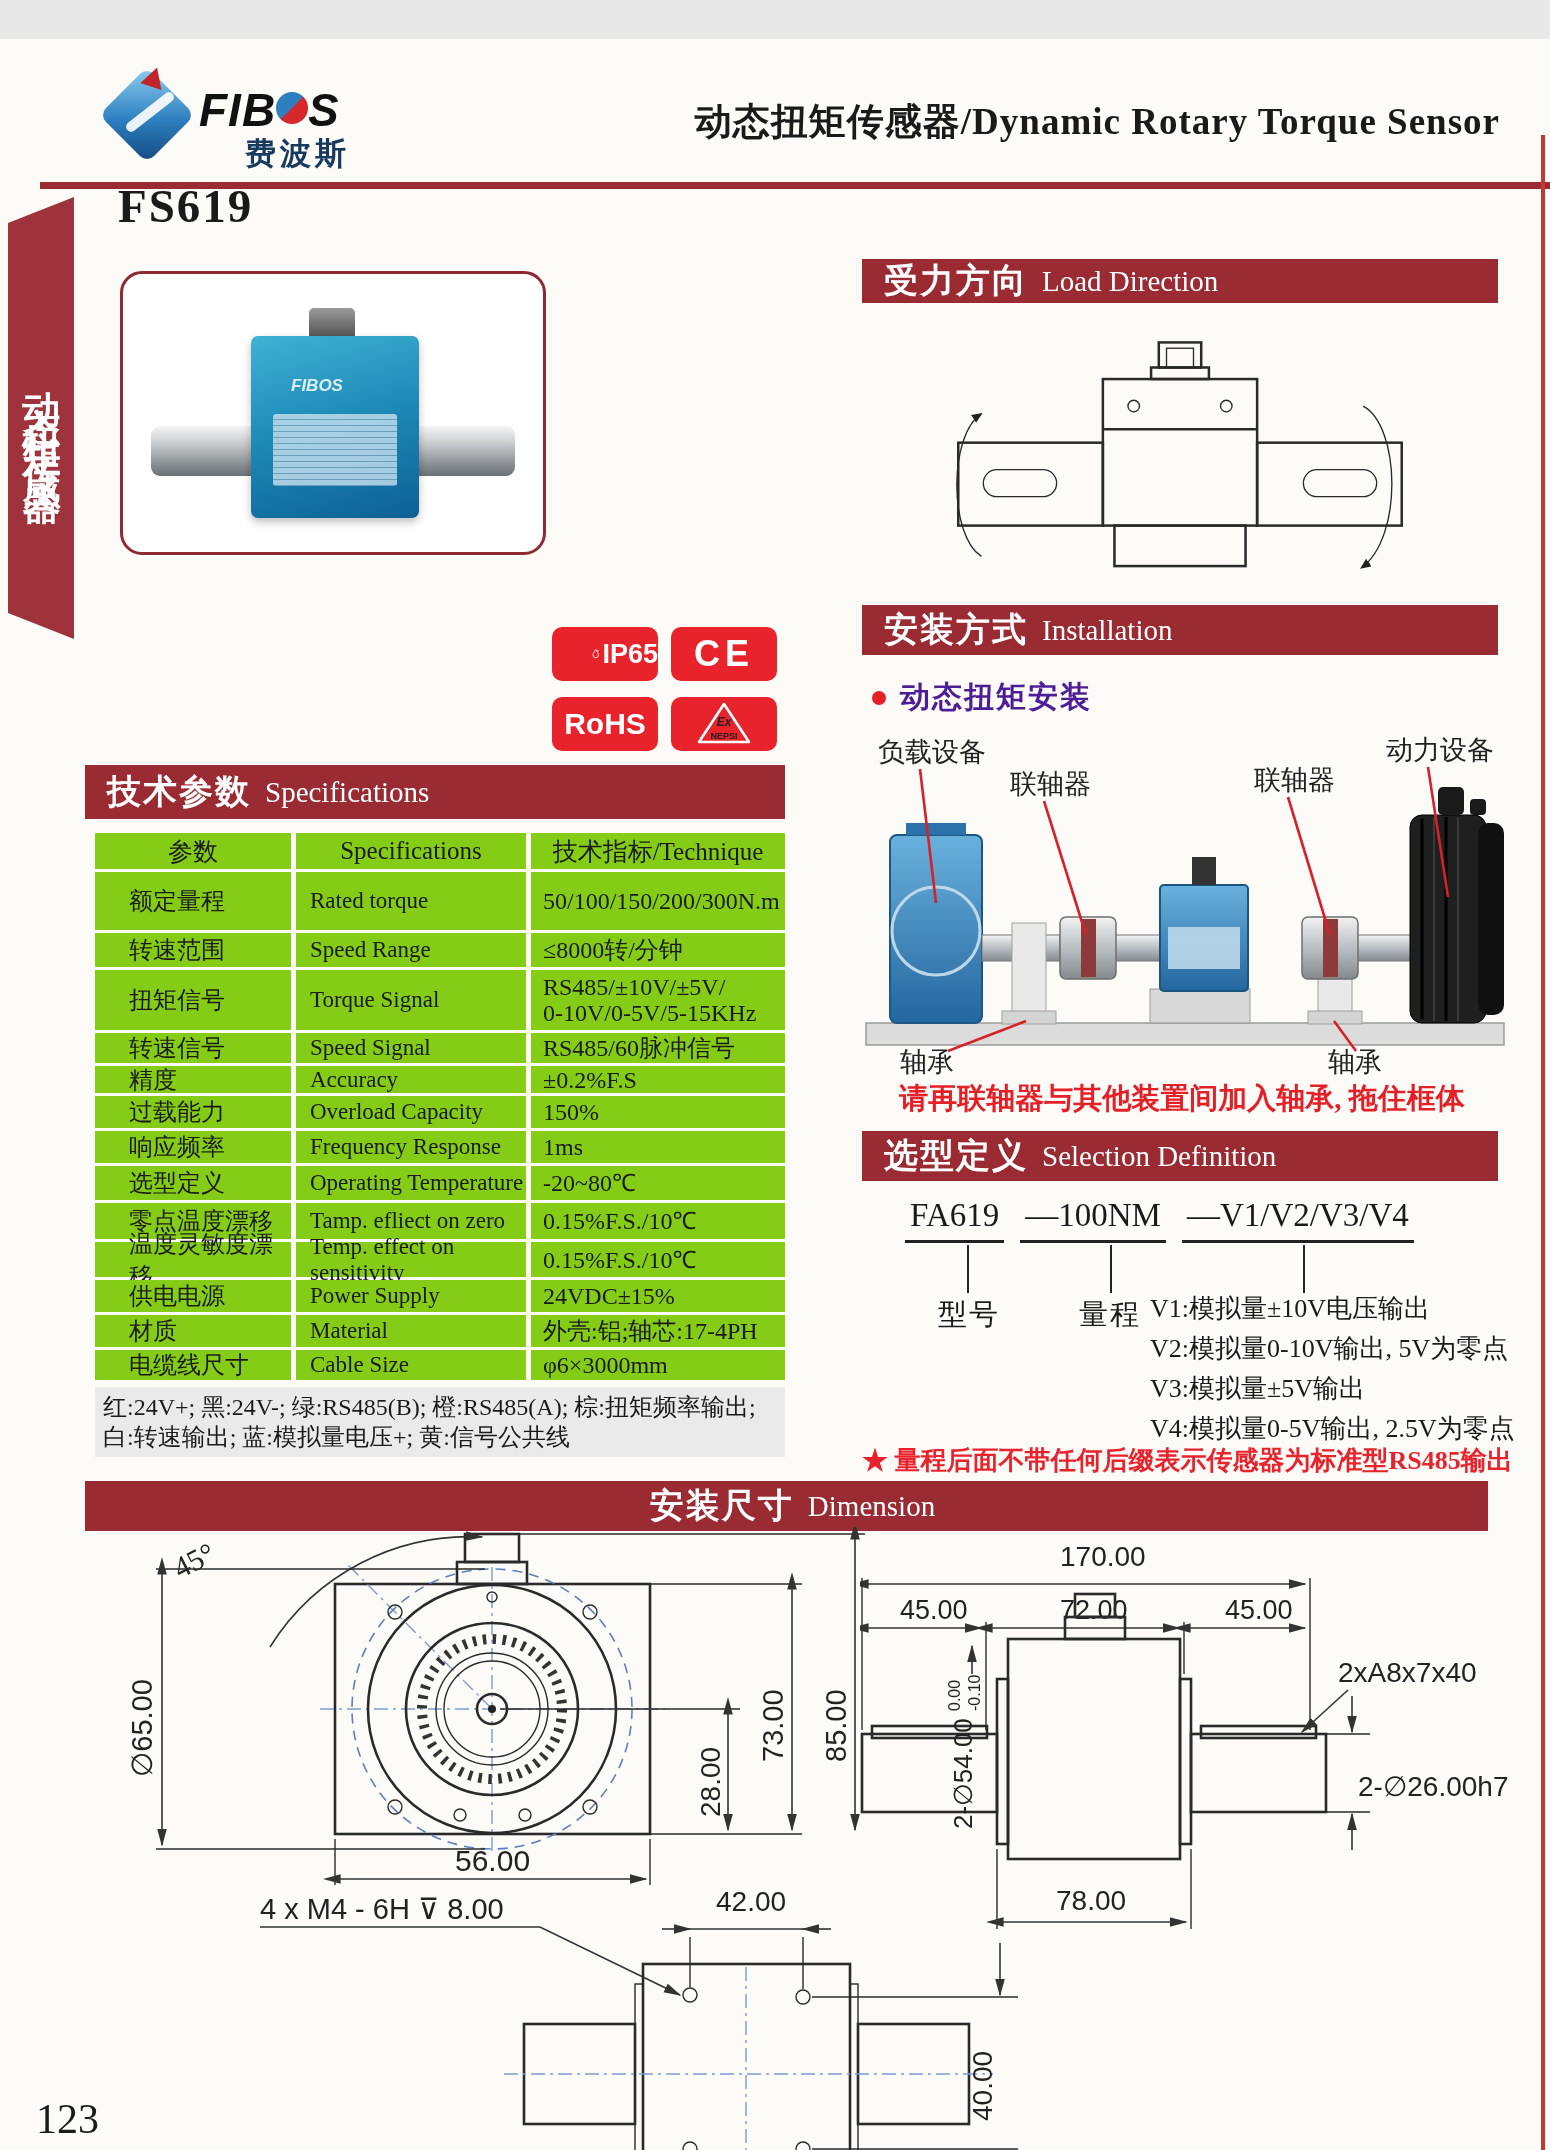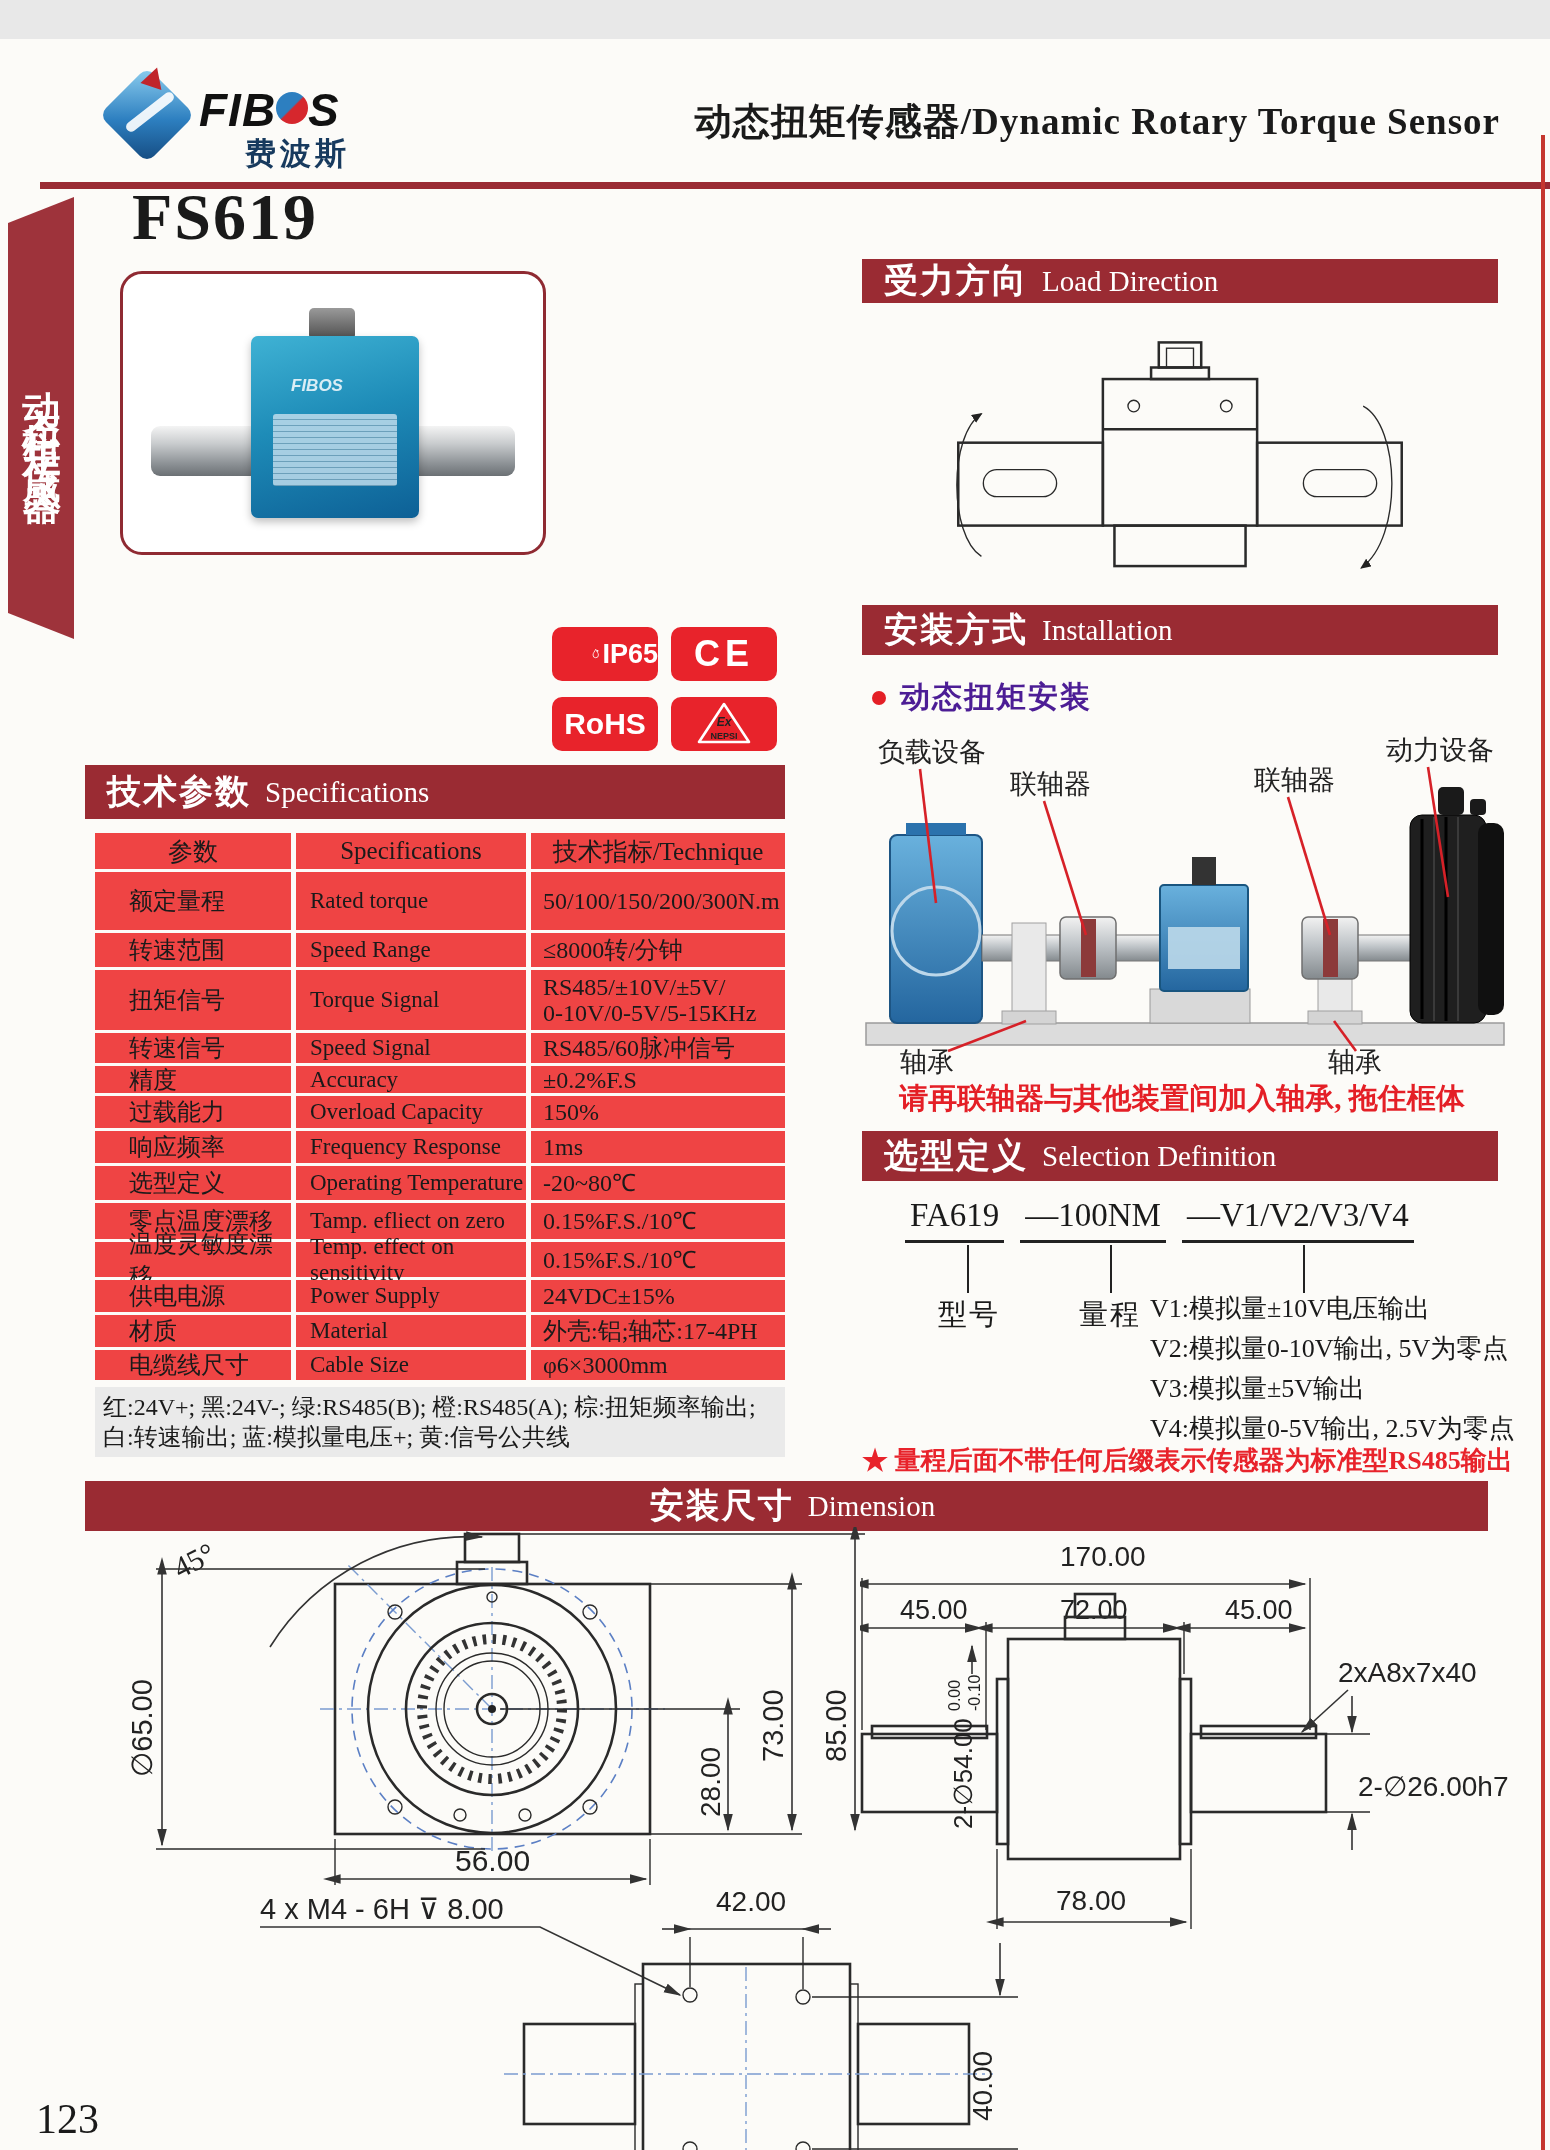"FS619" .model { font-size: 66px -> 47px; left: 132px -> 118px }
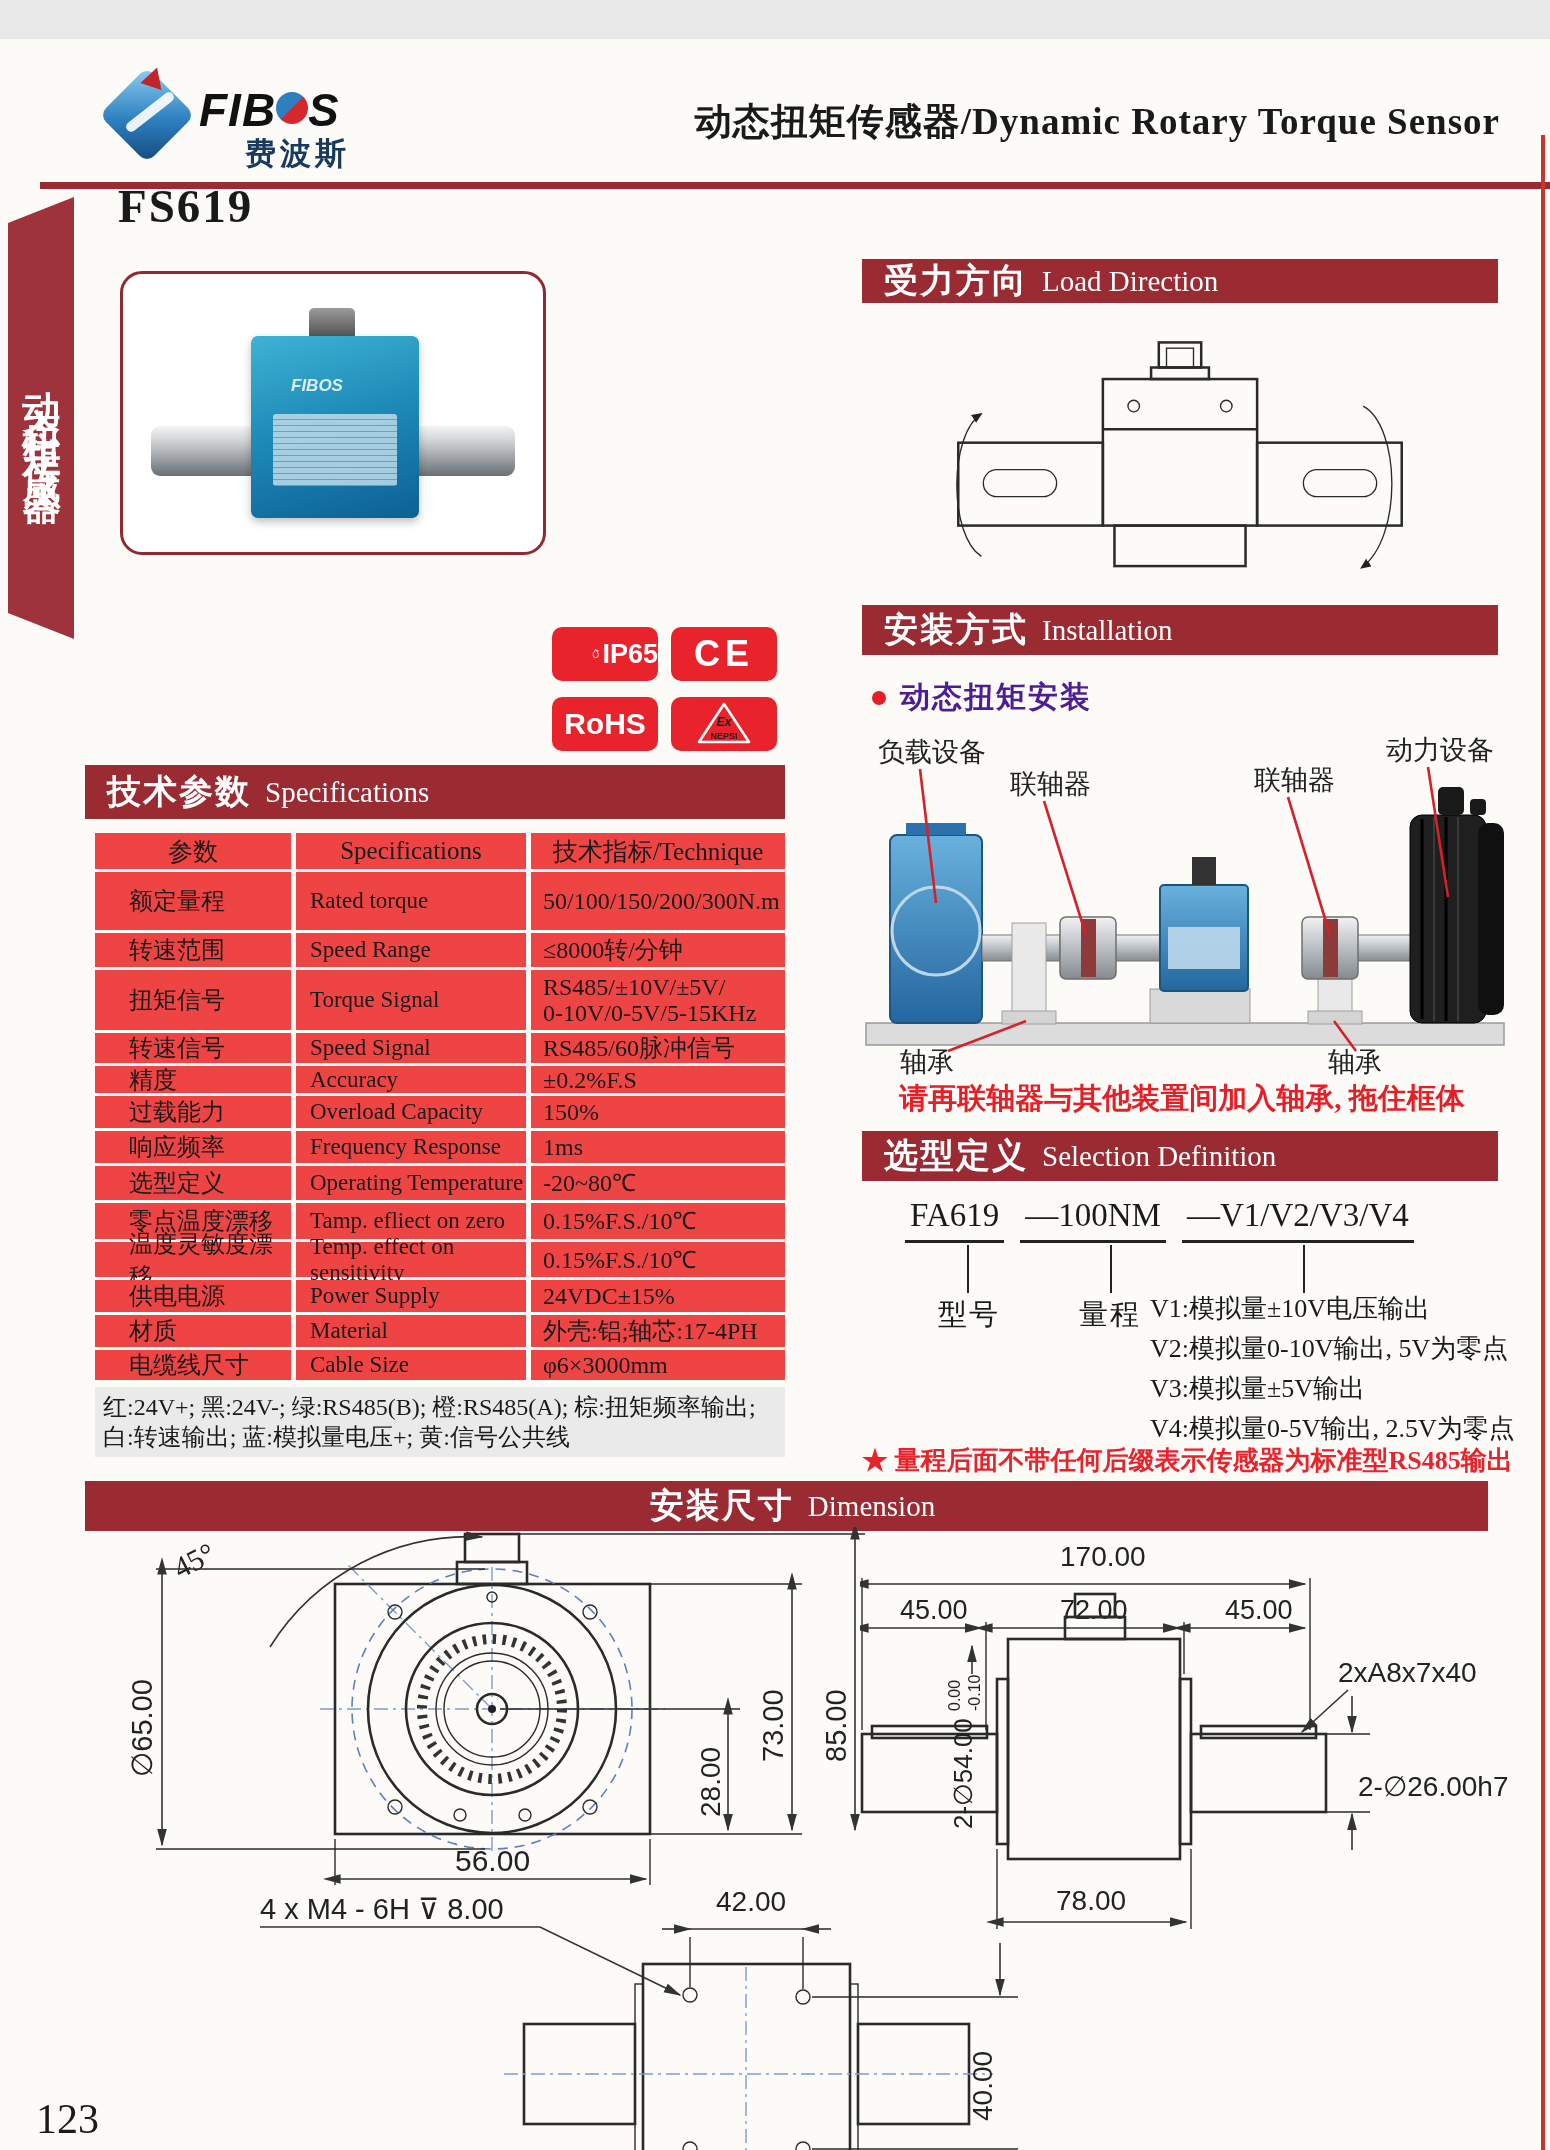"参数" .spec-table div { background: #ef4444 -> #84cc16 }
